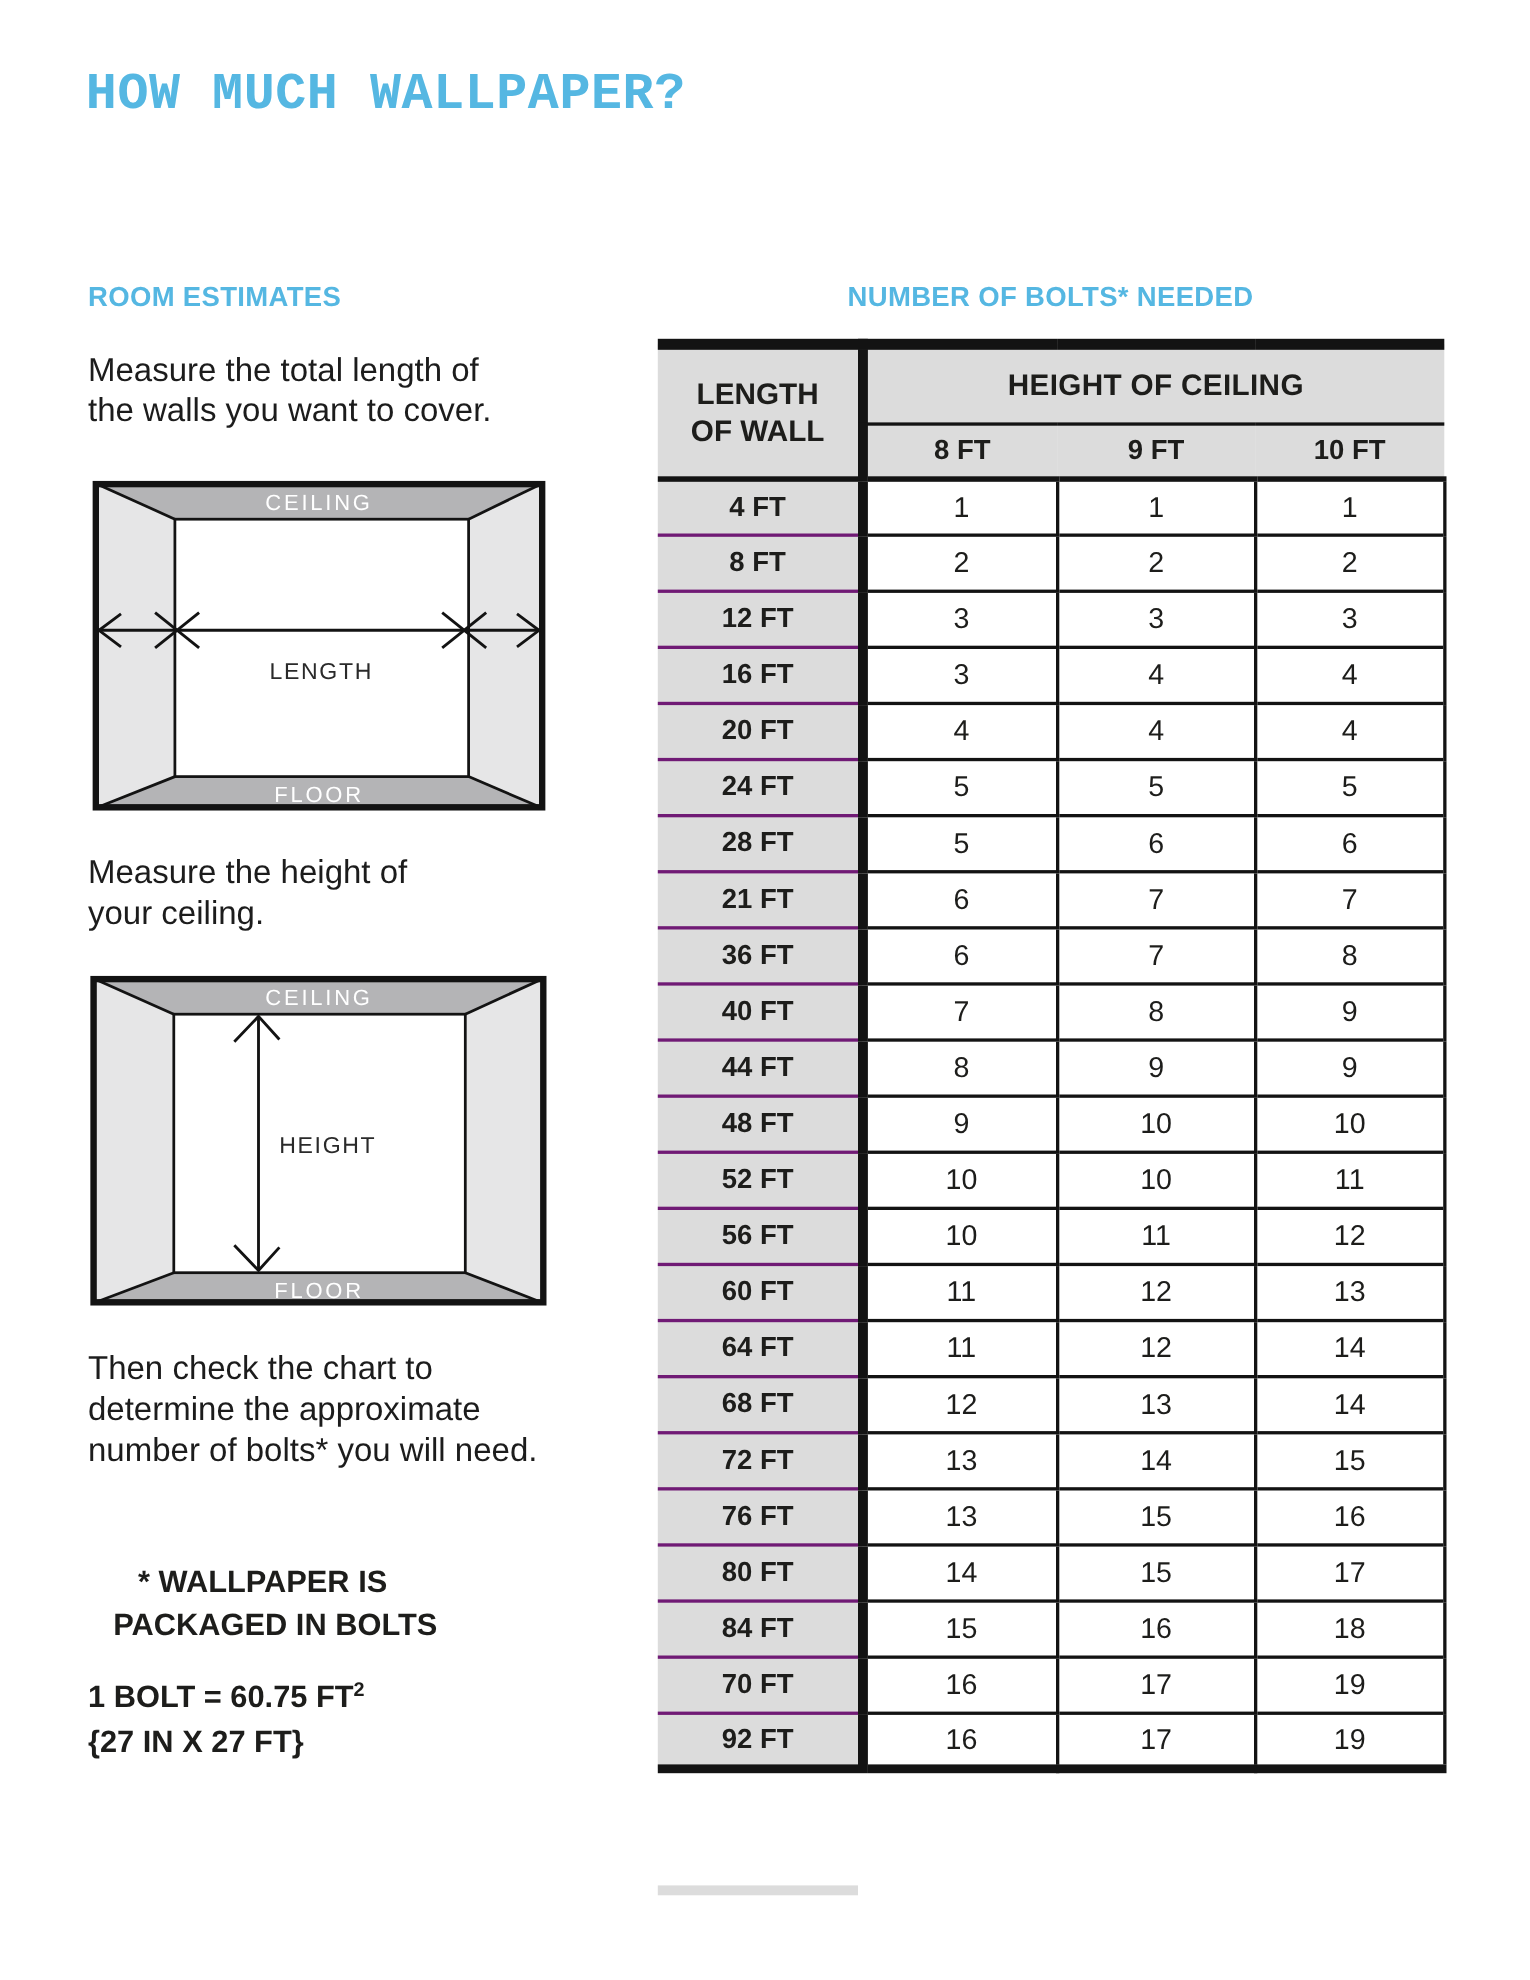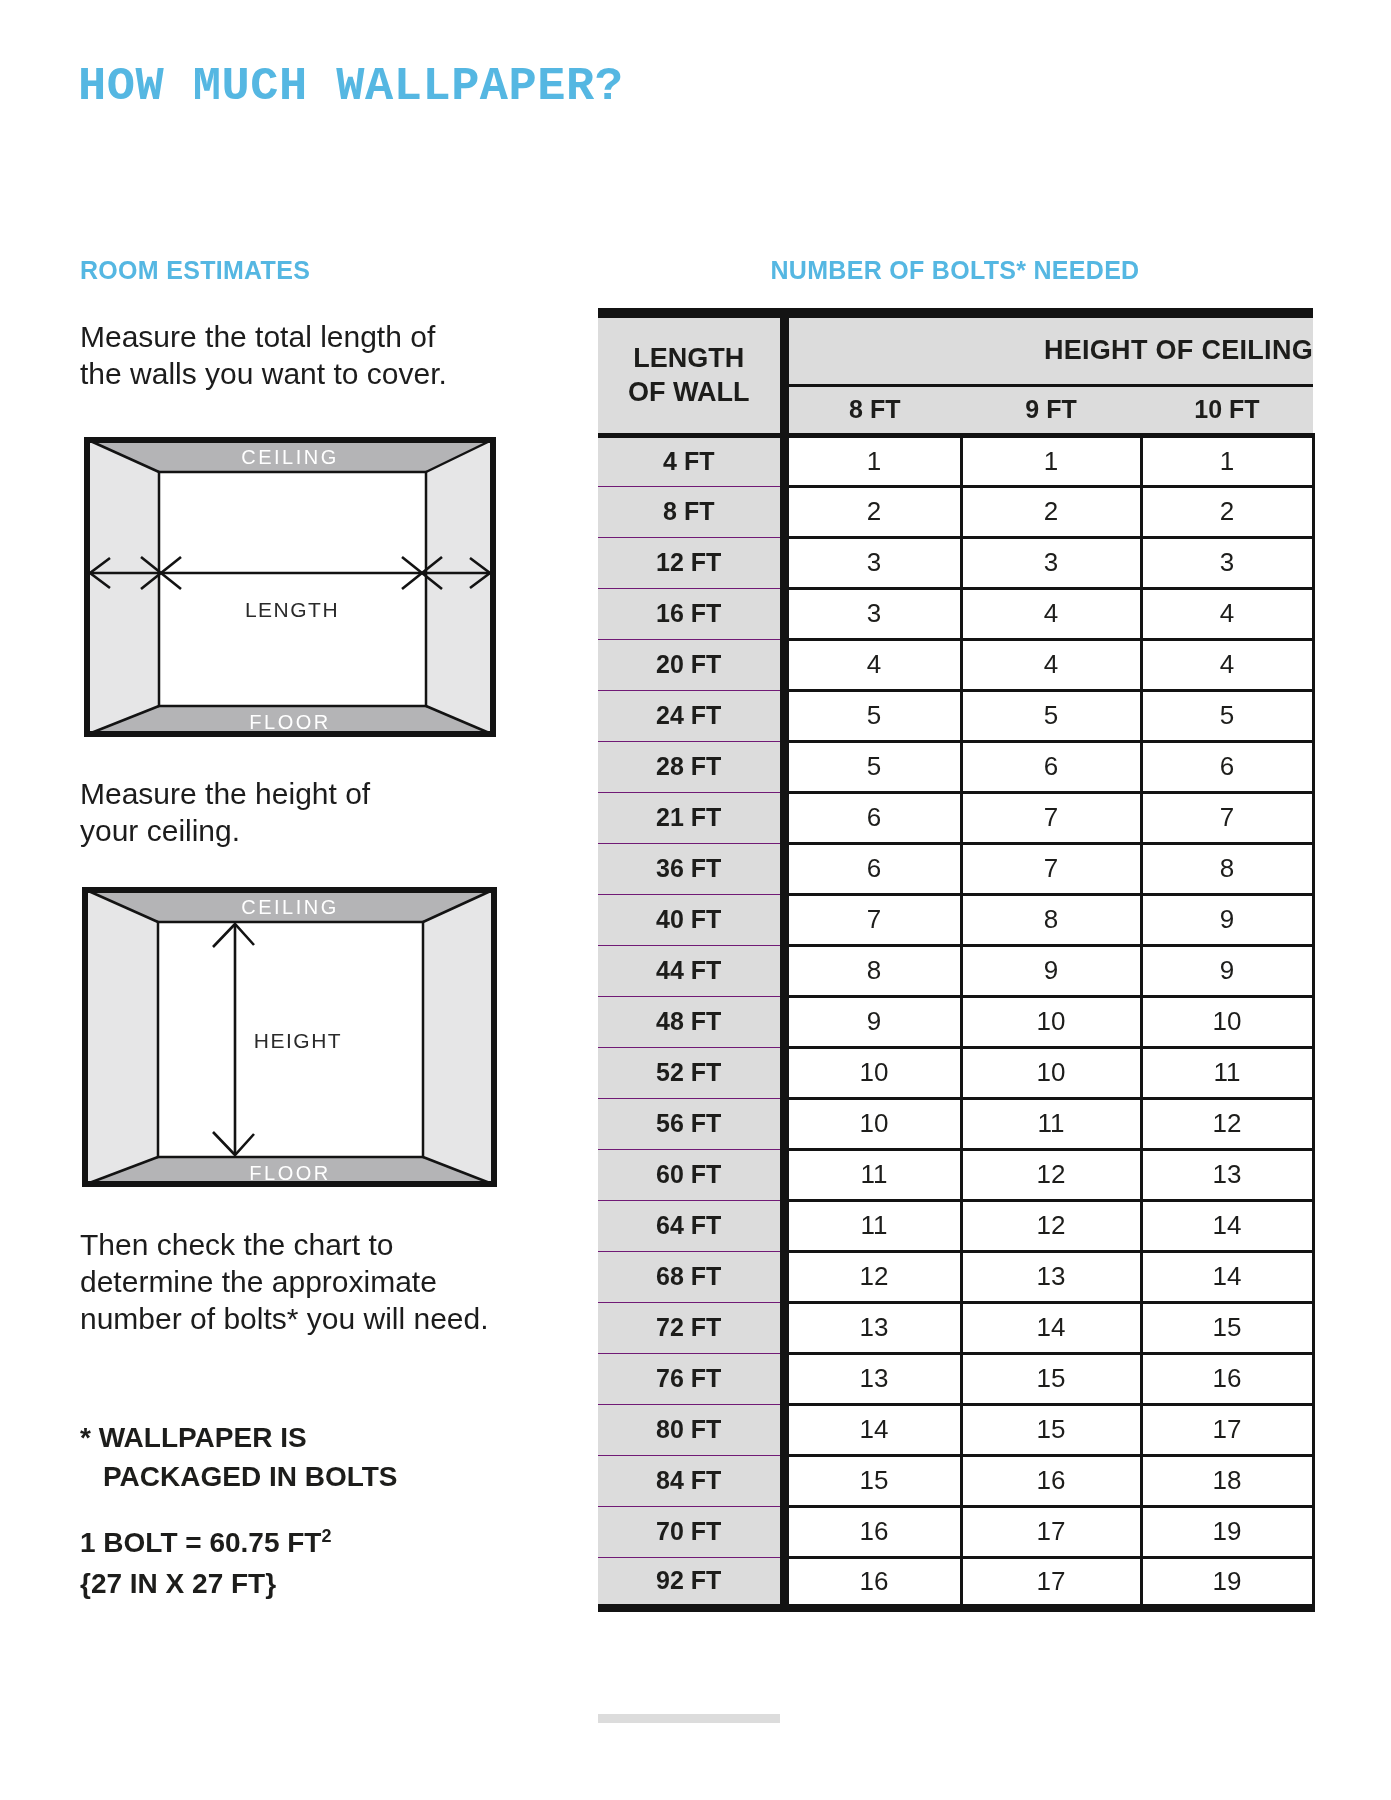"HEIGHT OF CEILING" th.group { text-align: right -> none }
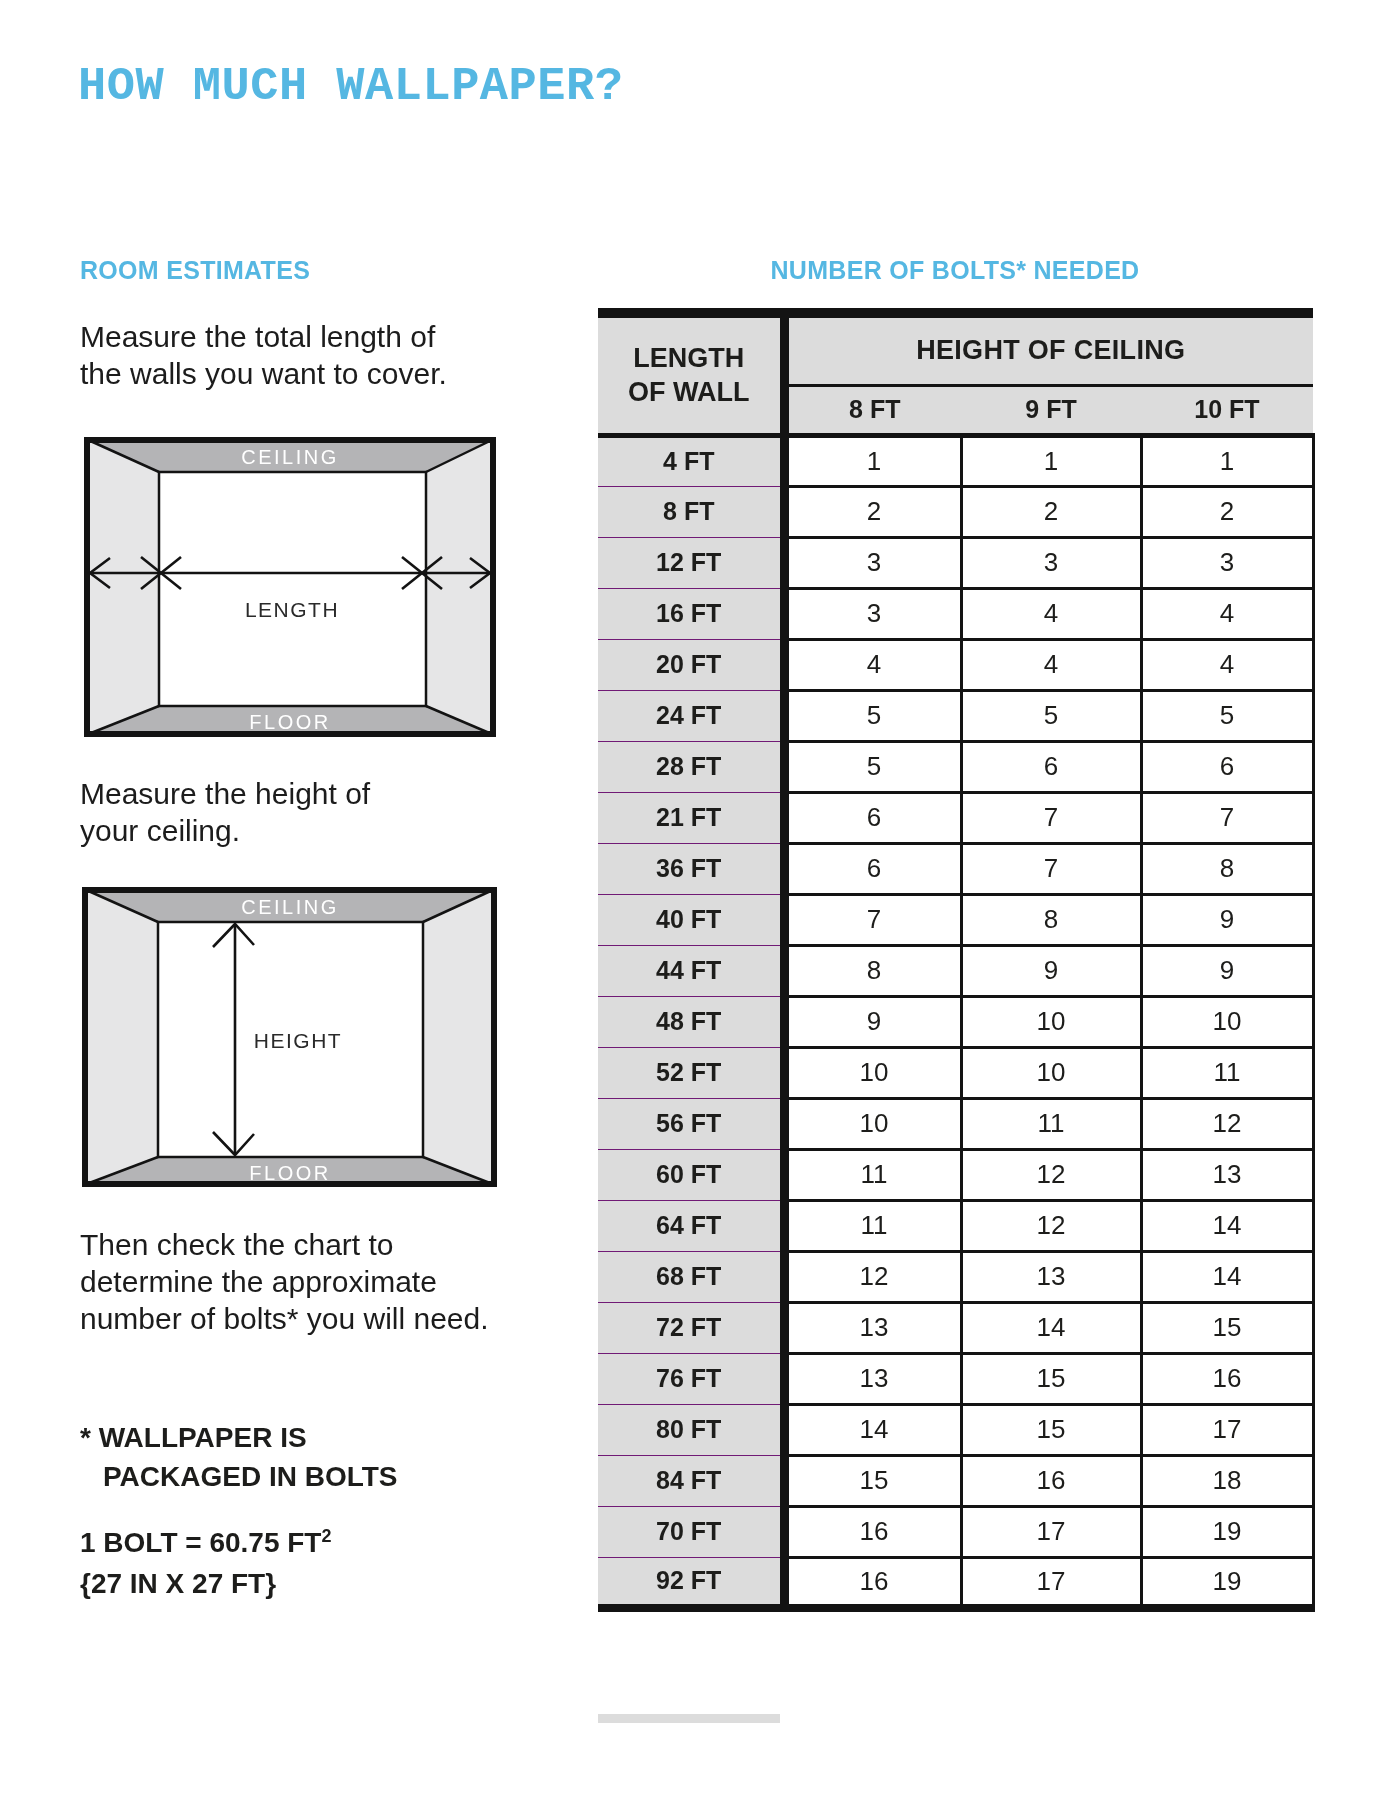"4 FT" td.lbl { border-top: 1px solid #701a75 -> 3px solid #701a75 }
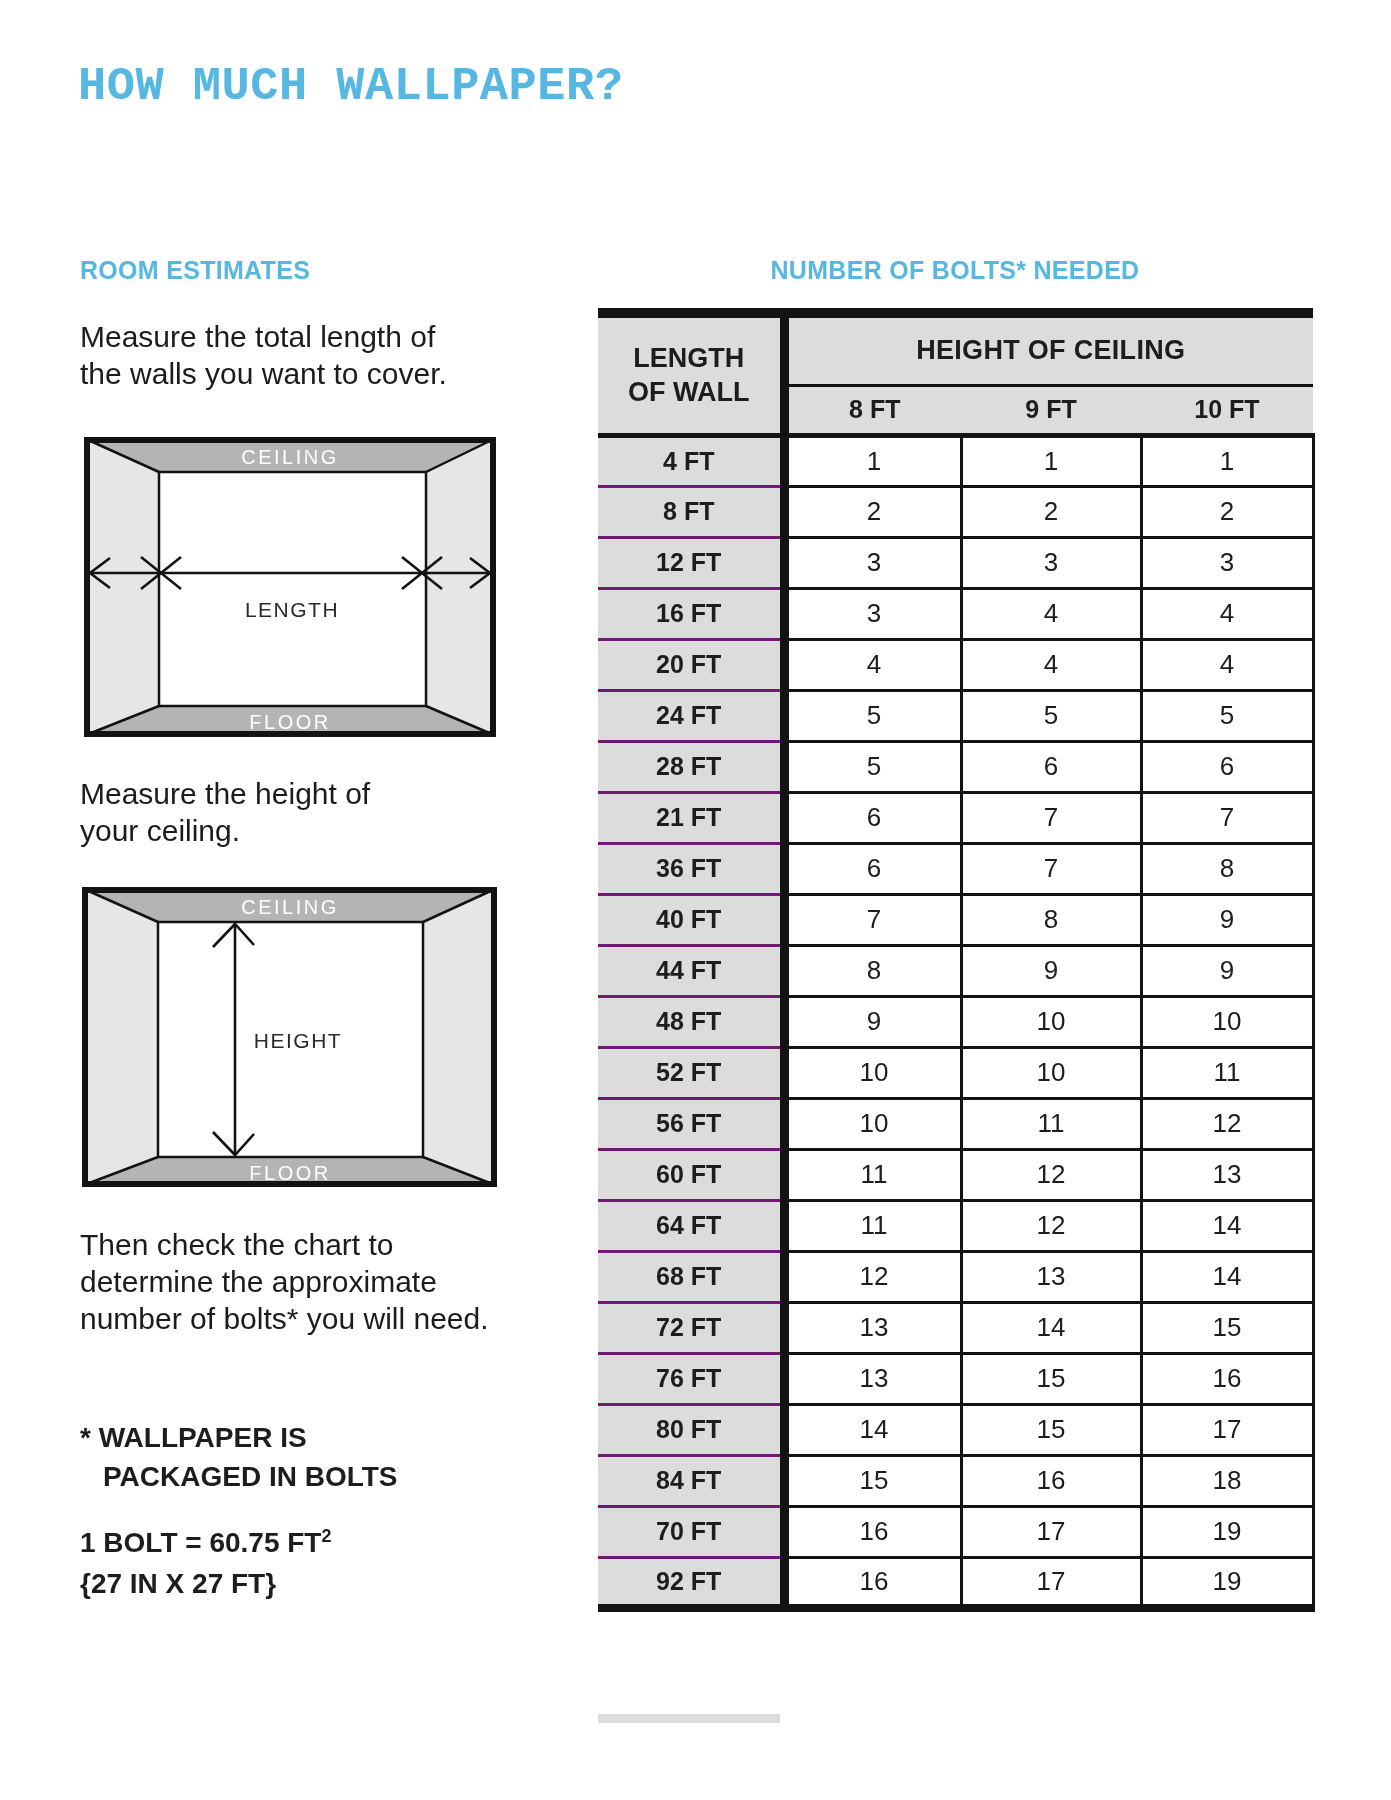"* WALLPAPER IS" .footnote { text-align: none -> center }
